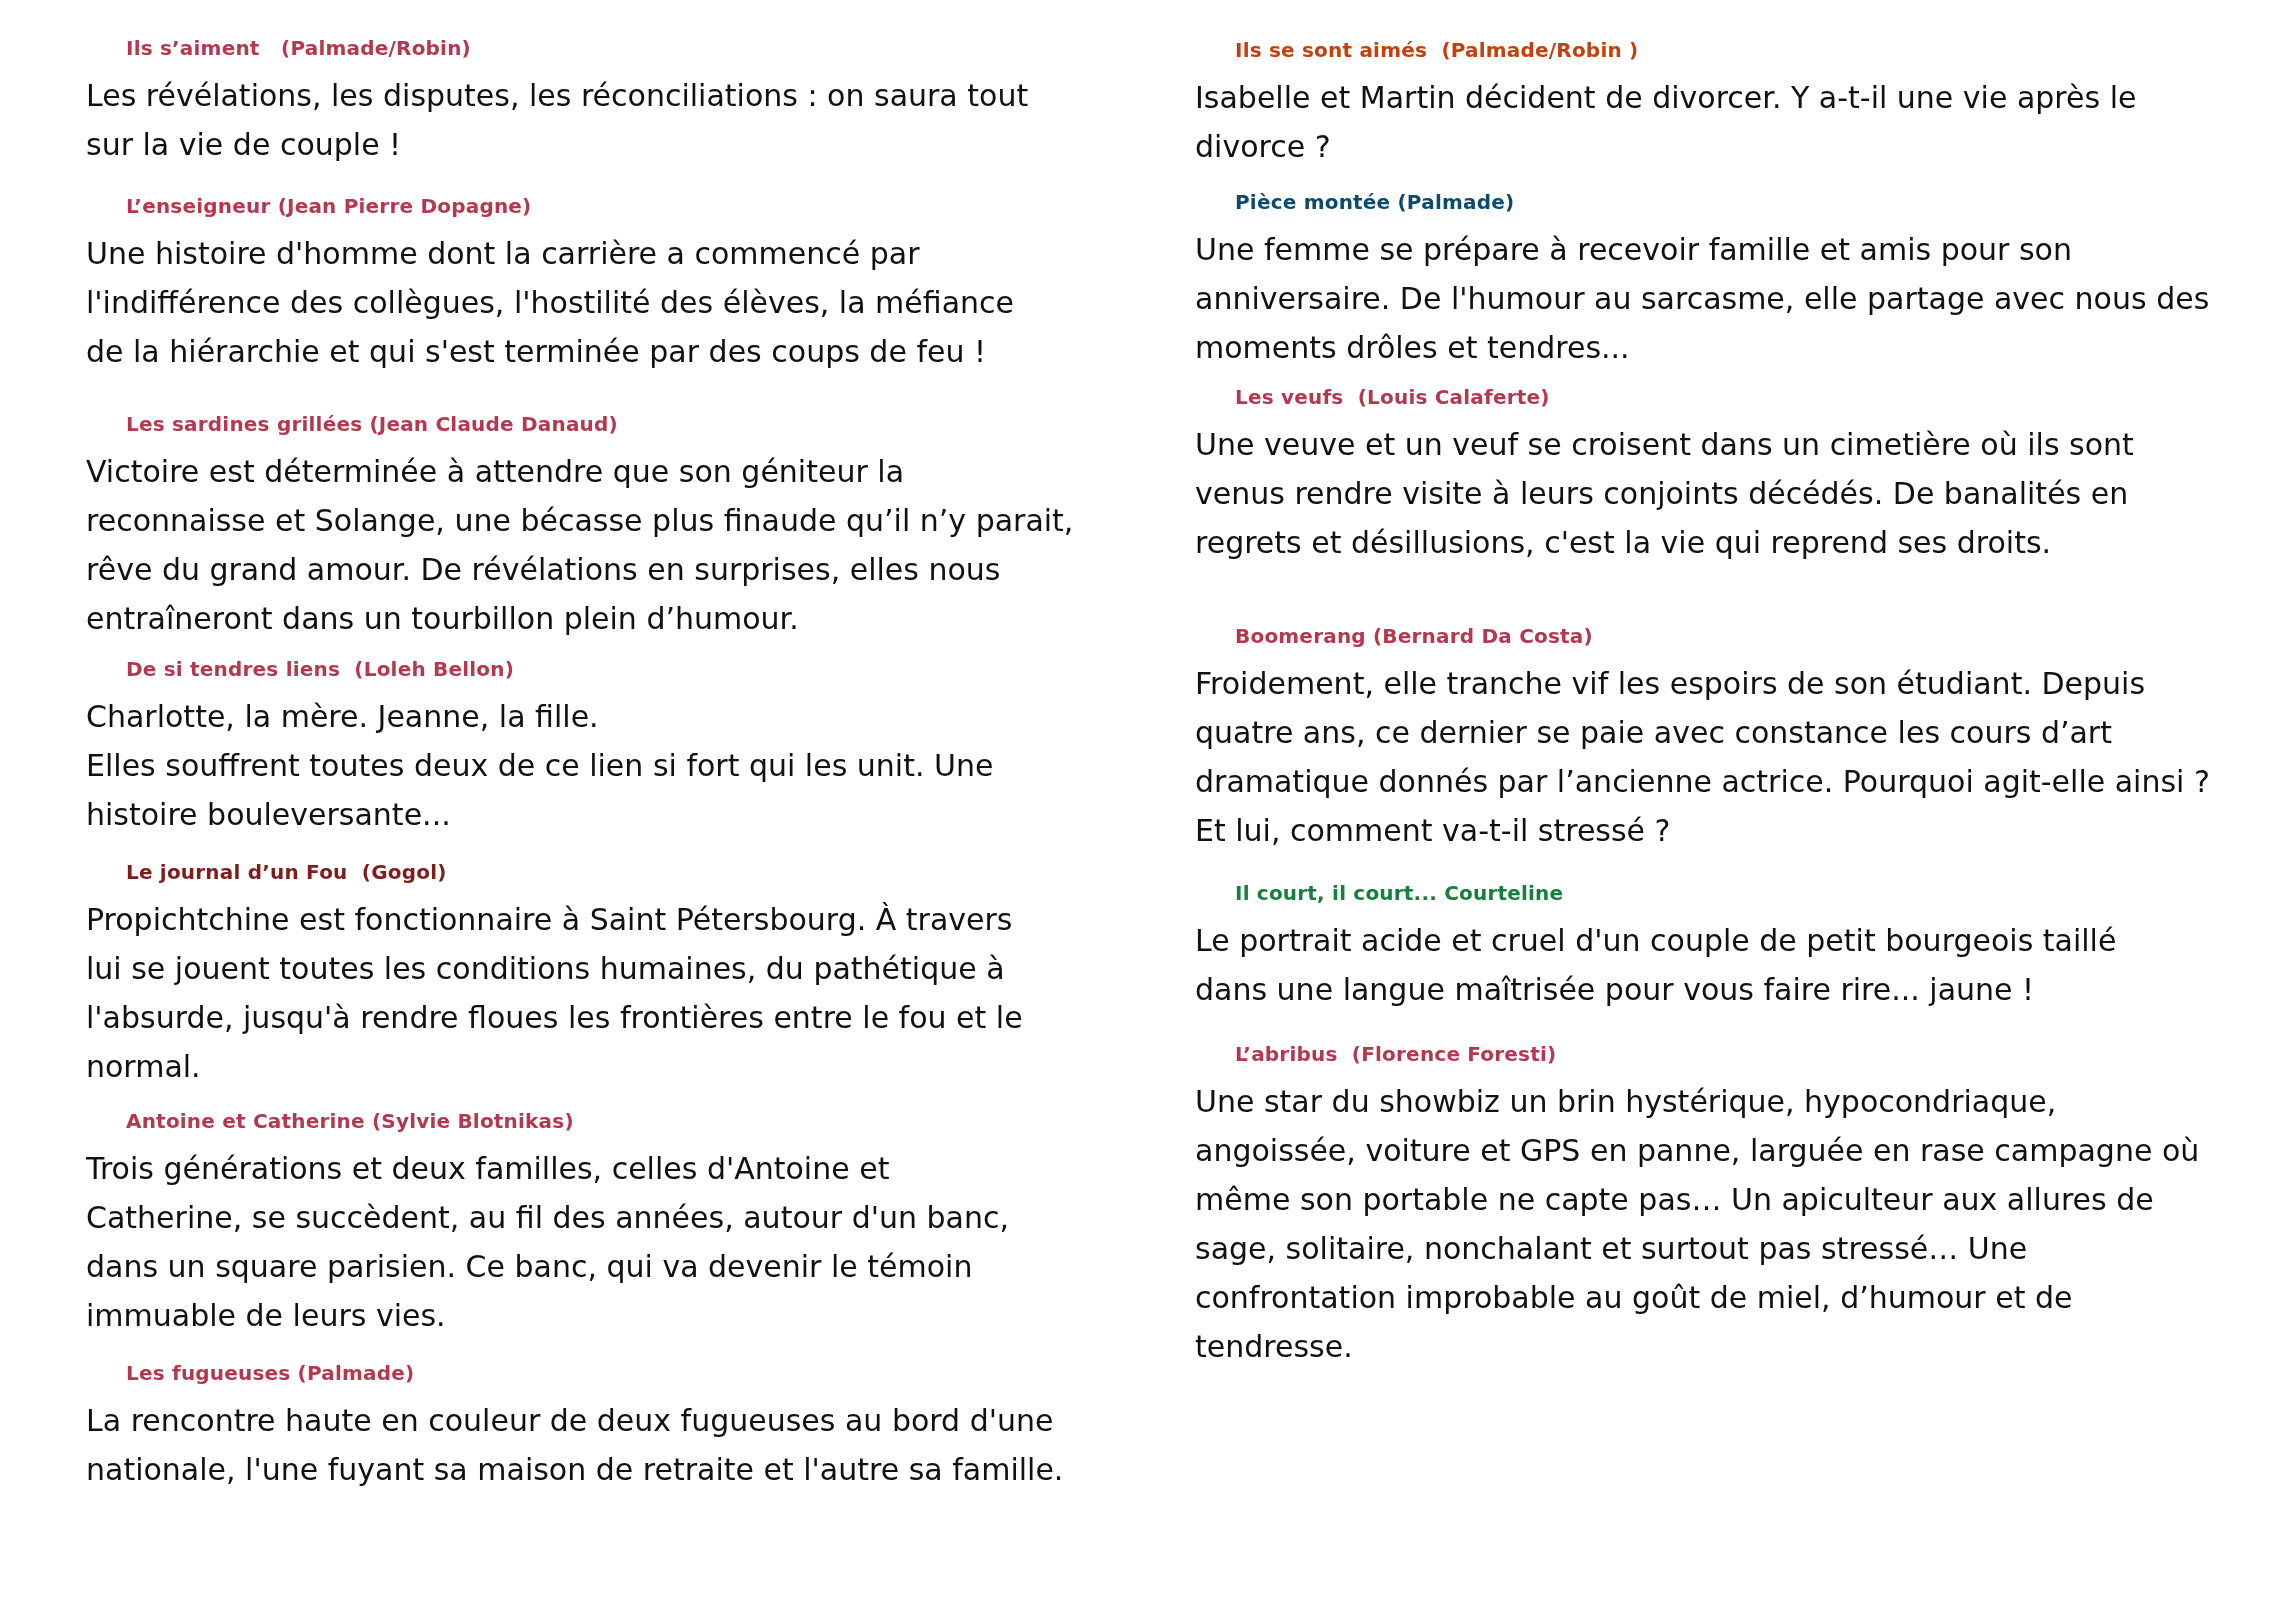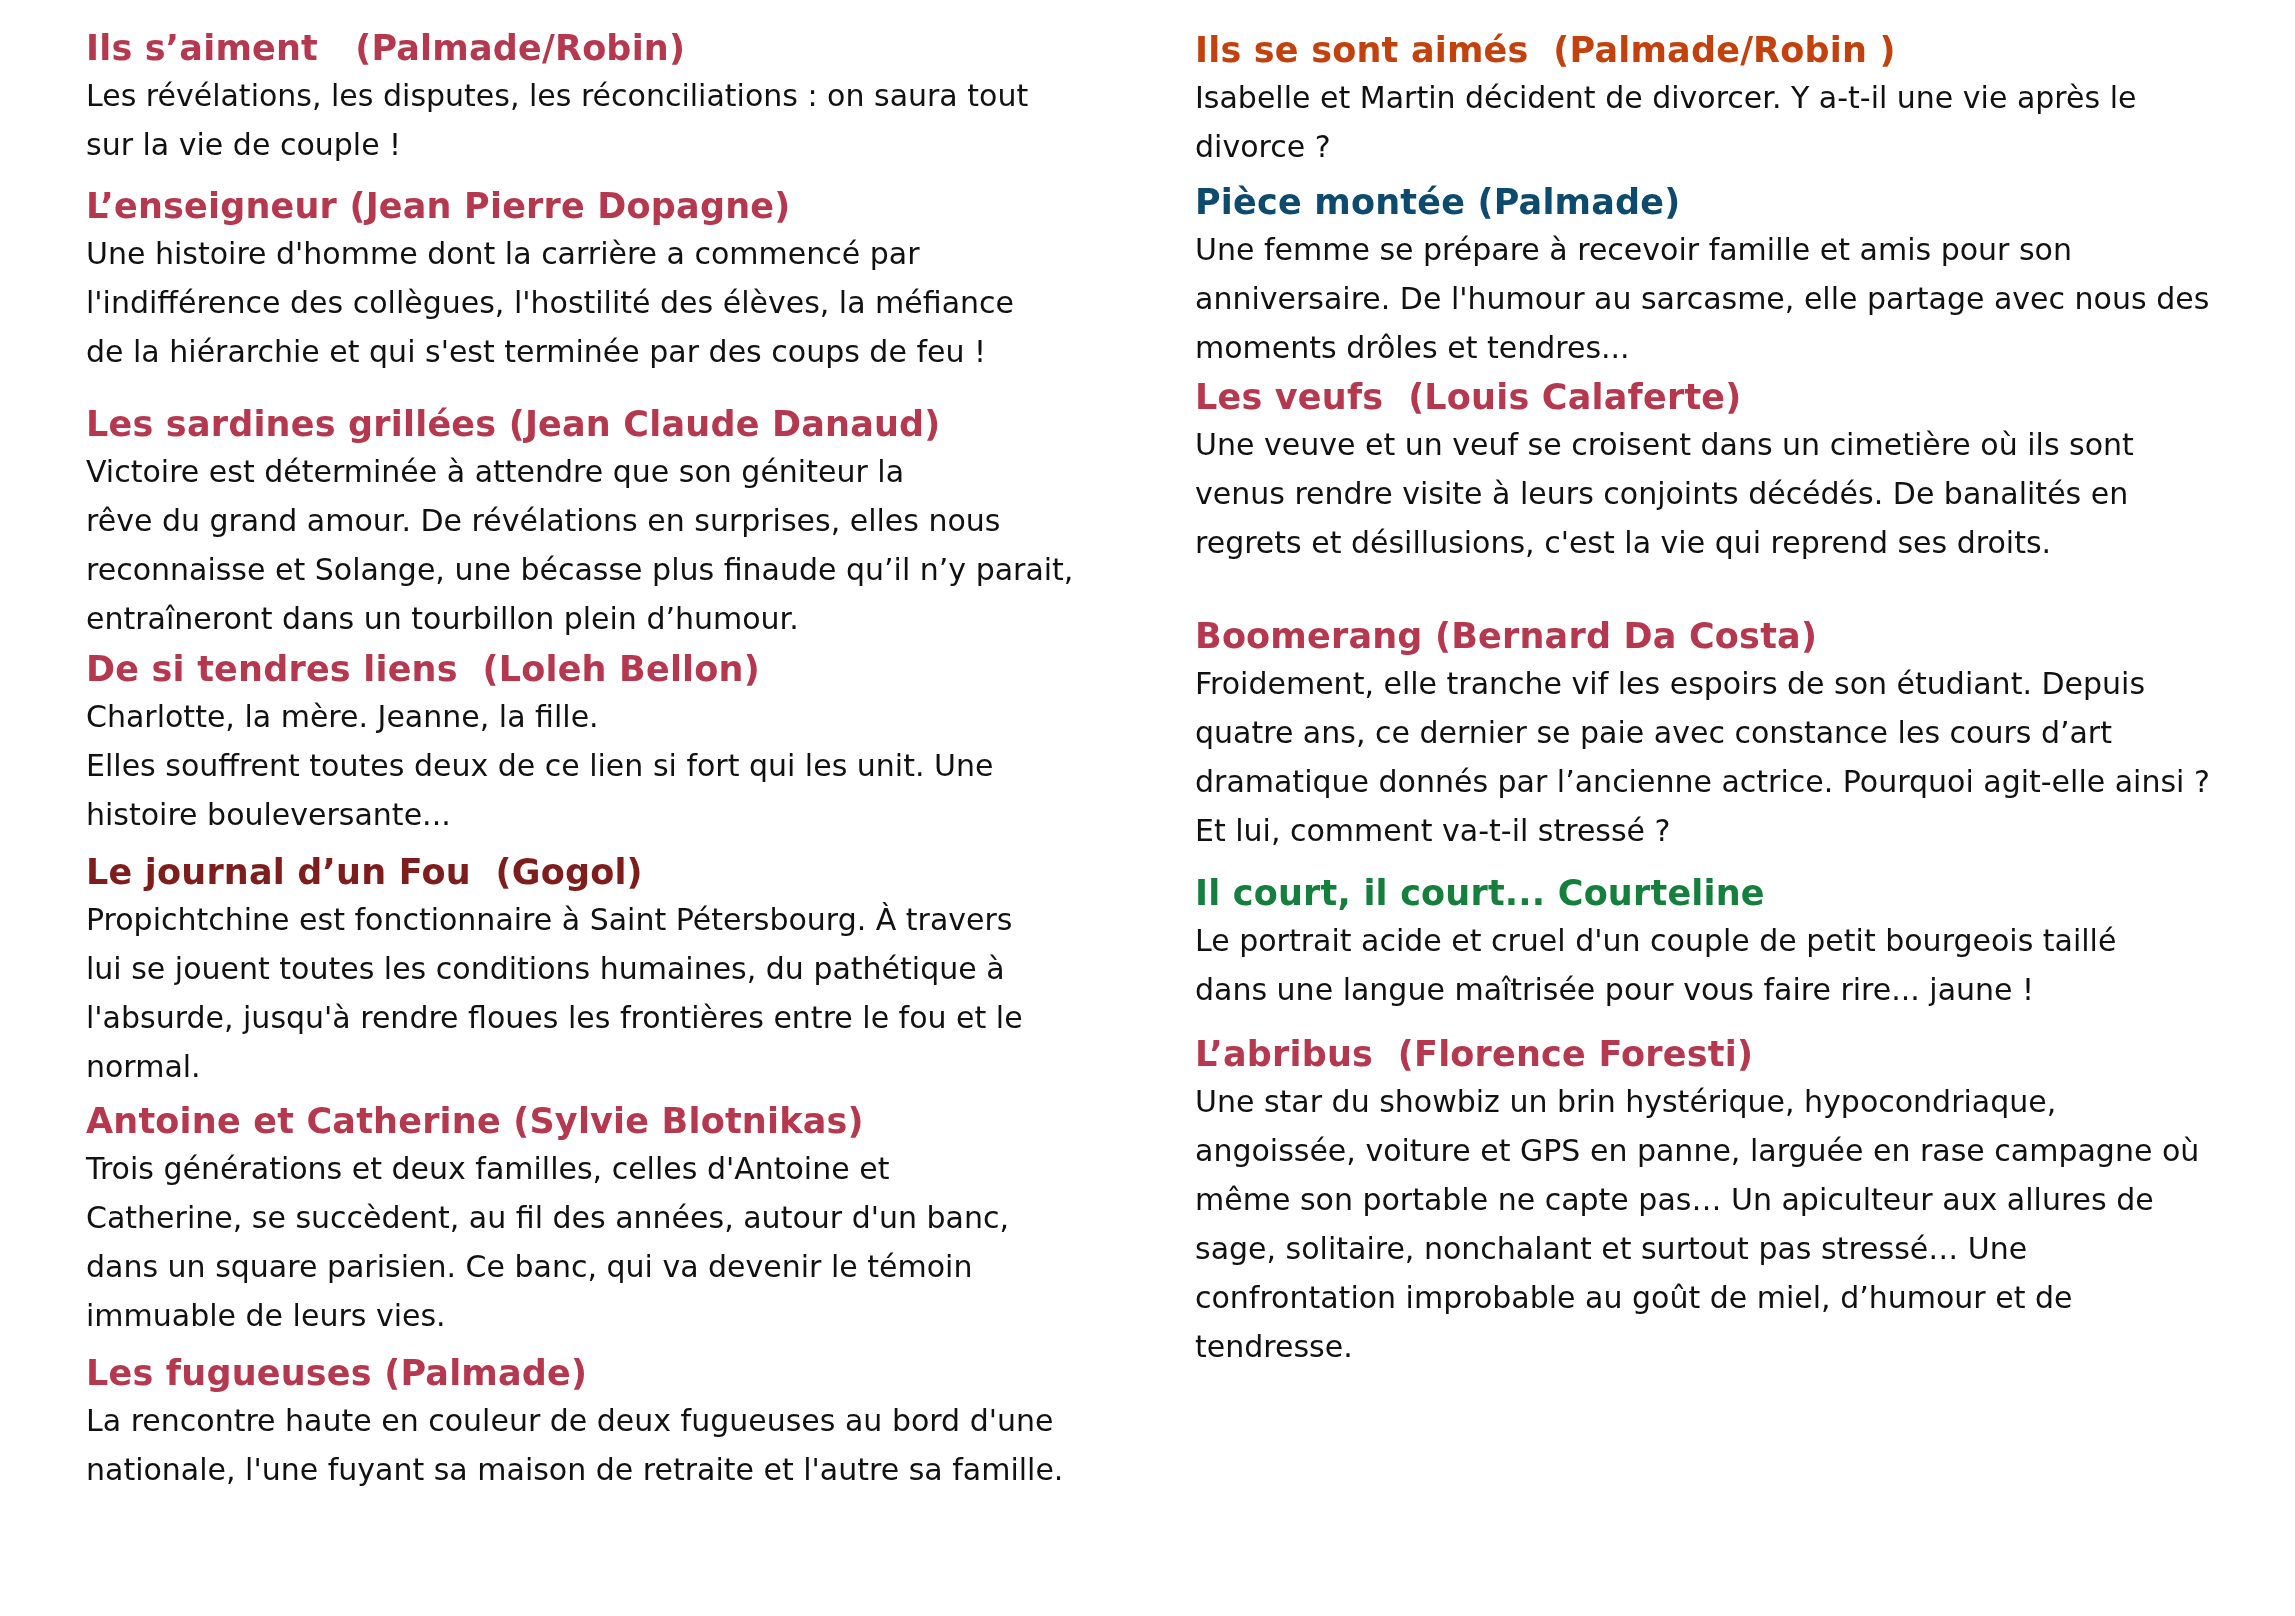"Ils s’aiment (Palmade/Robin)" .title { font-size: 35px -> 20px; margin-left: none -> 40px }
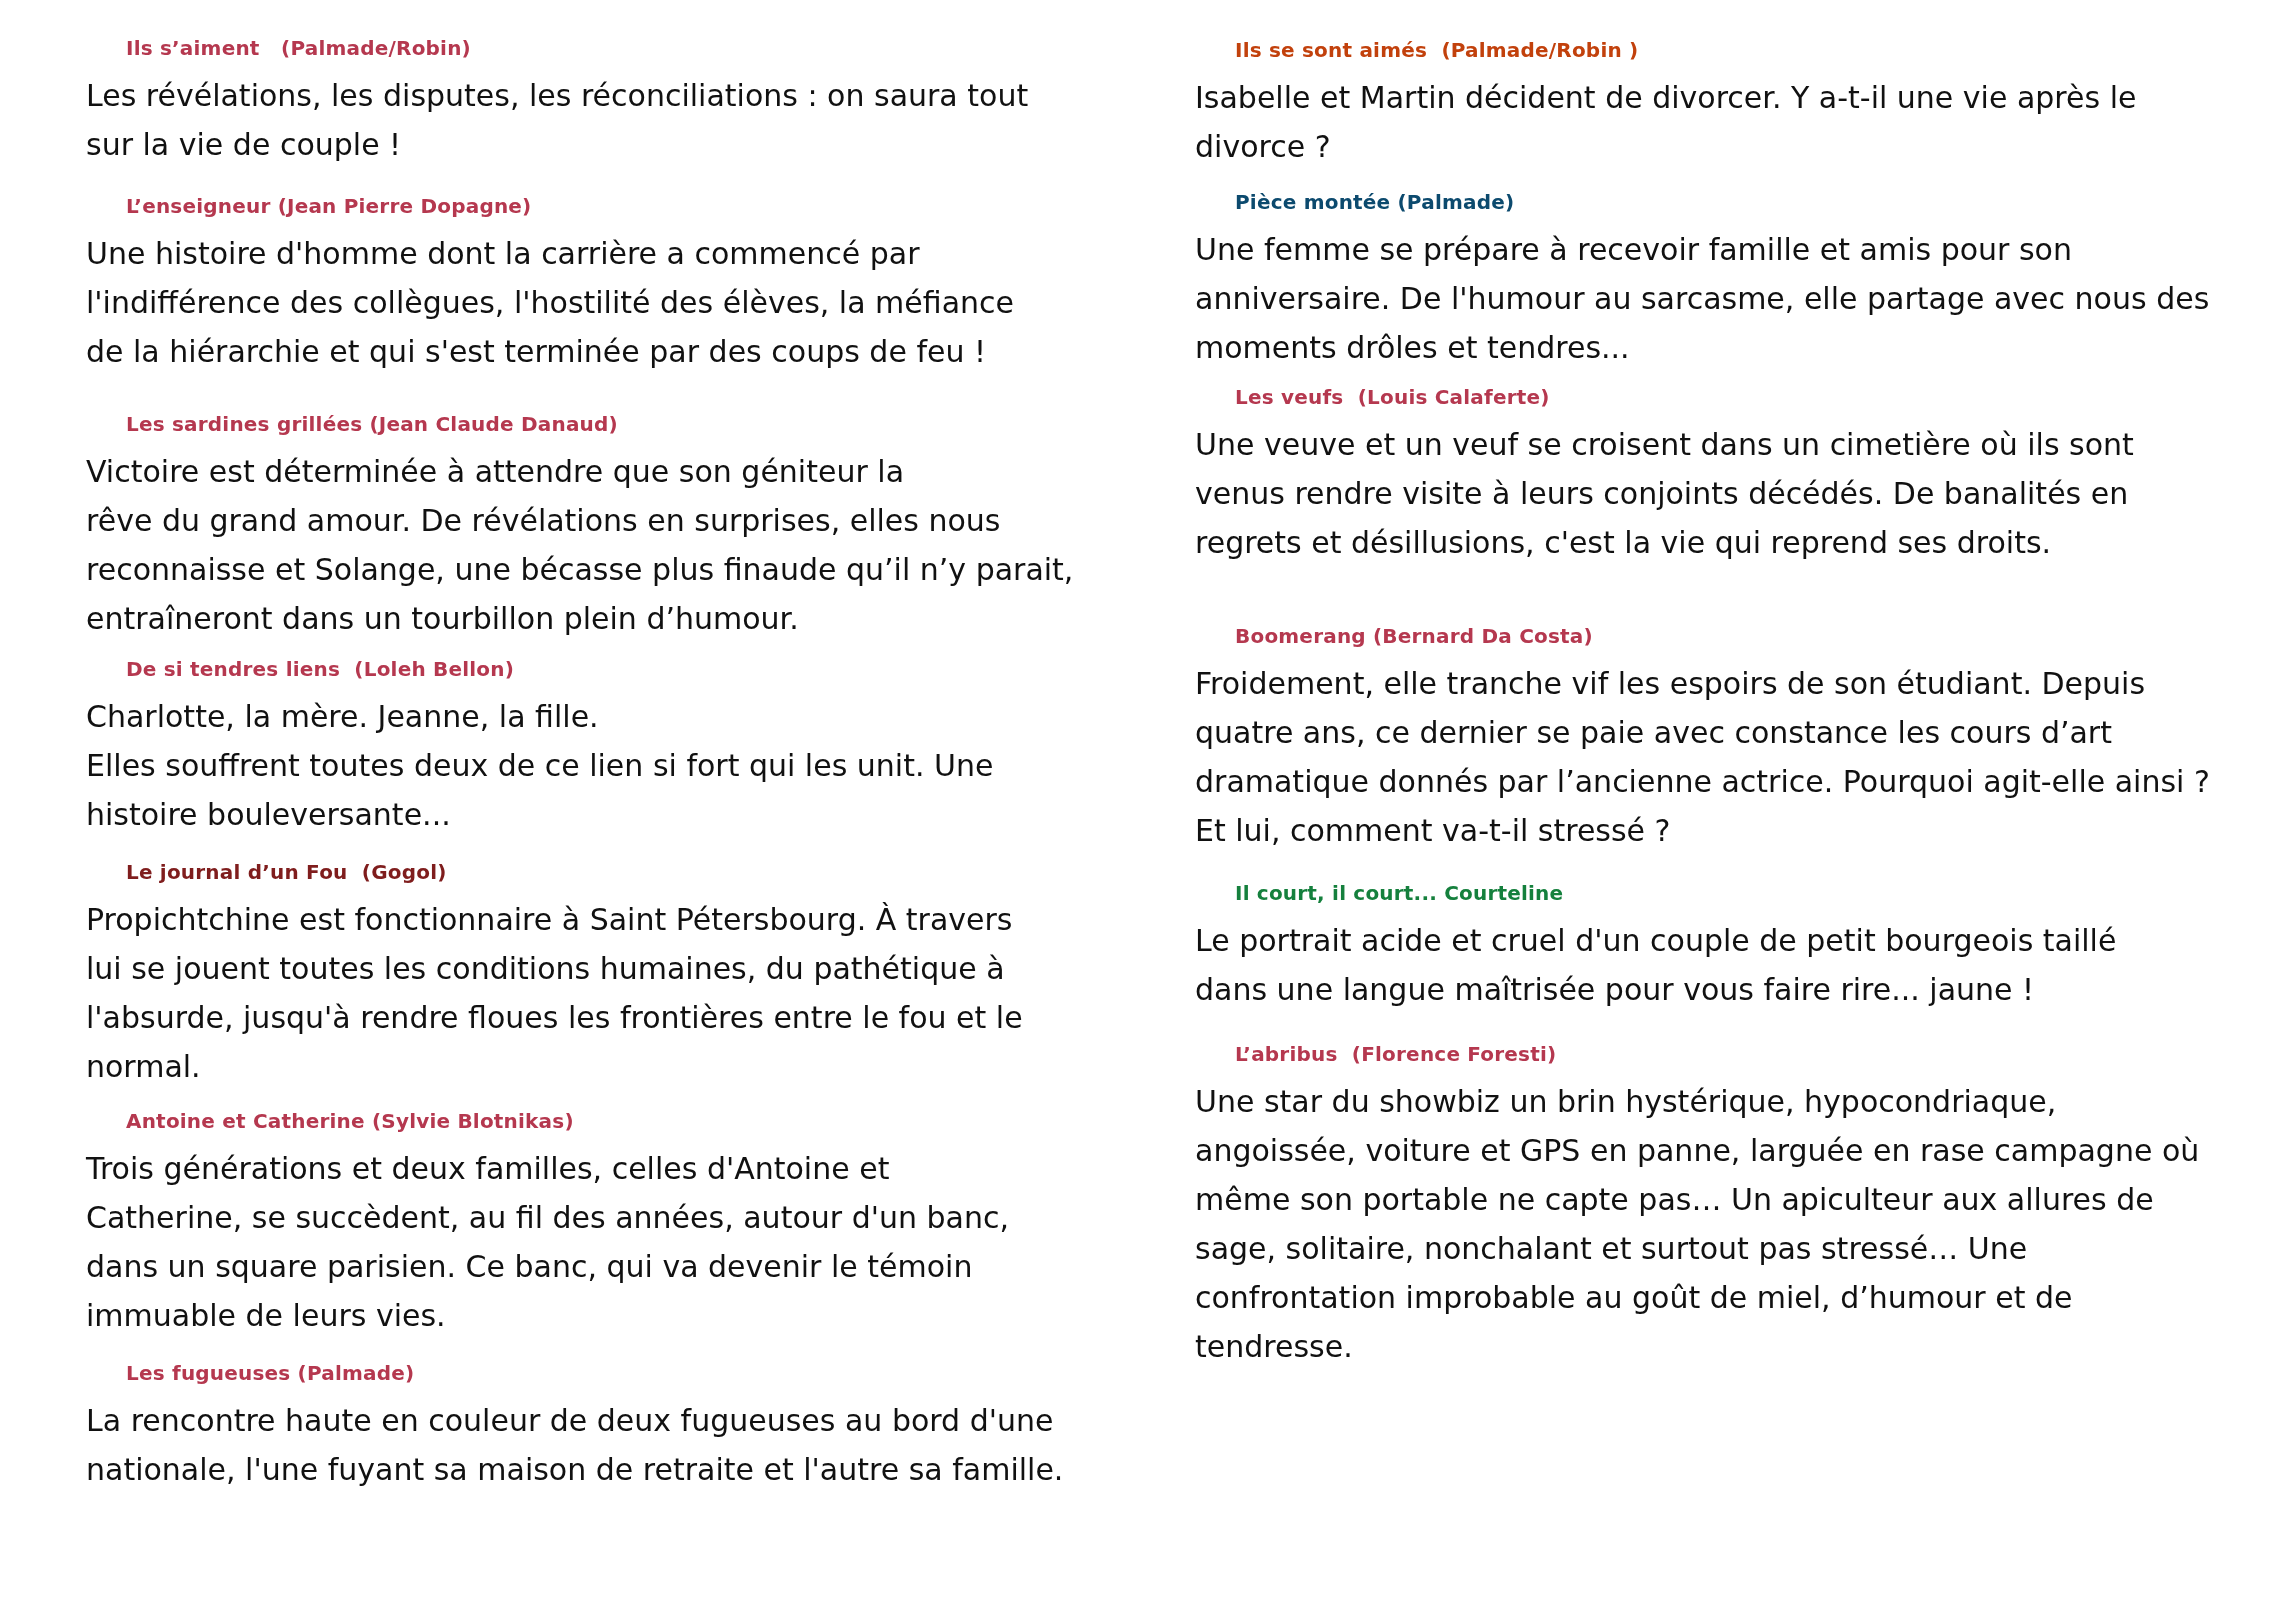"rêve du grand amour. De" div.line { order: before "reconnaisse et Solange, une bécasse" -> after "reconnaisse et Solange, une bécasse" }
